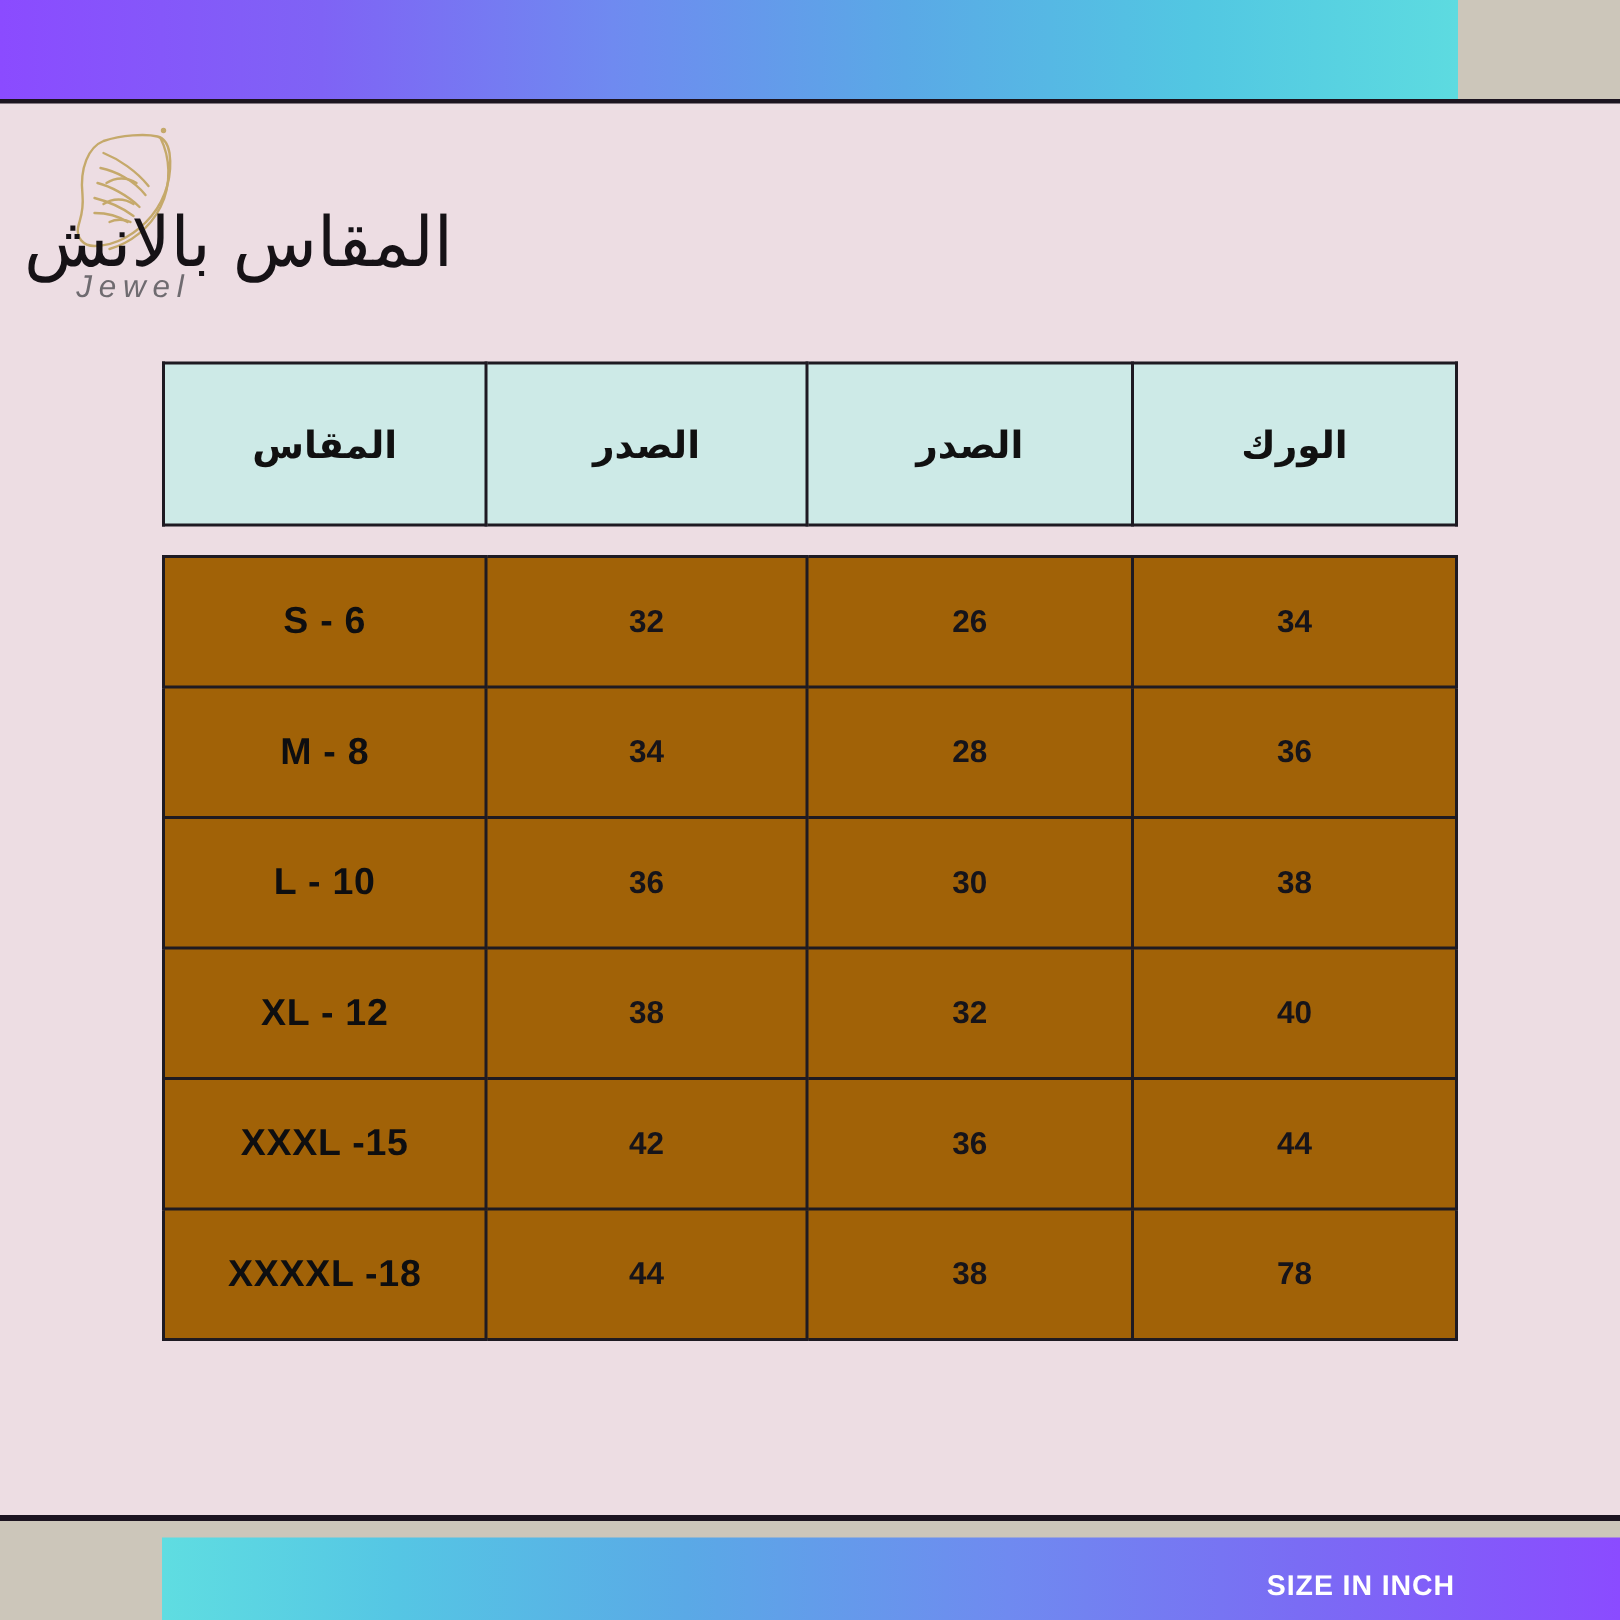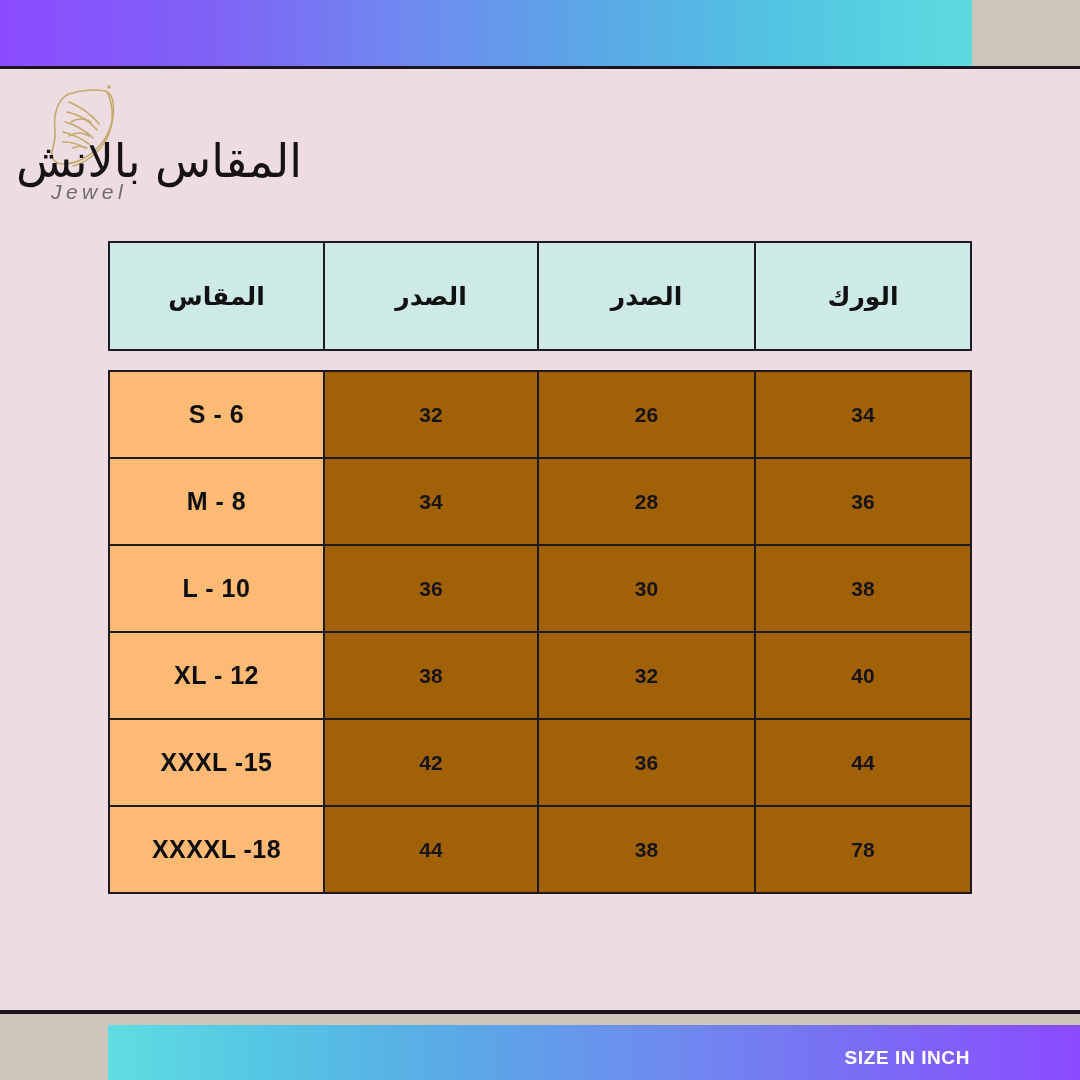"S - 6" .col-size { background: #fdba74 -> #a16207 }
